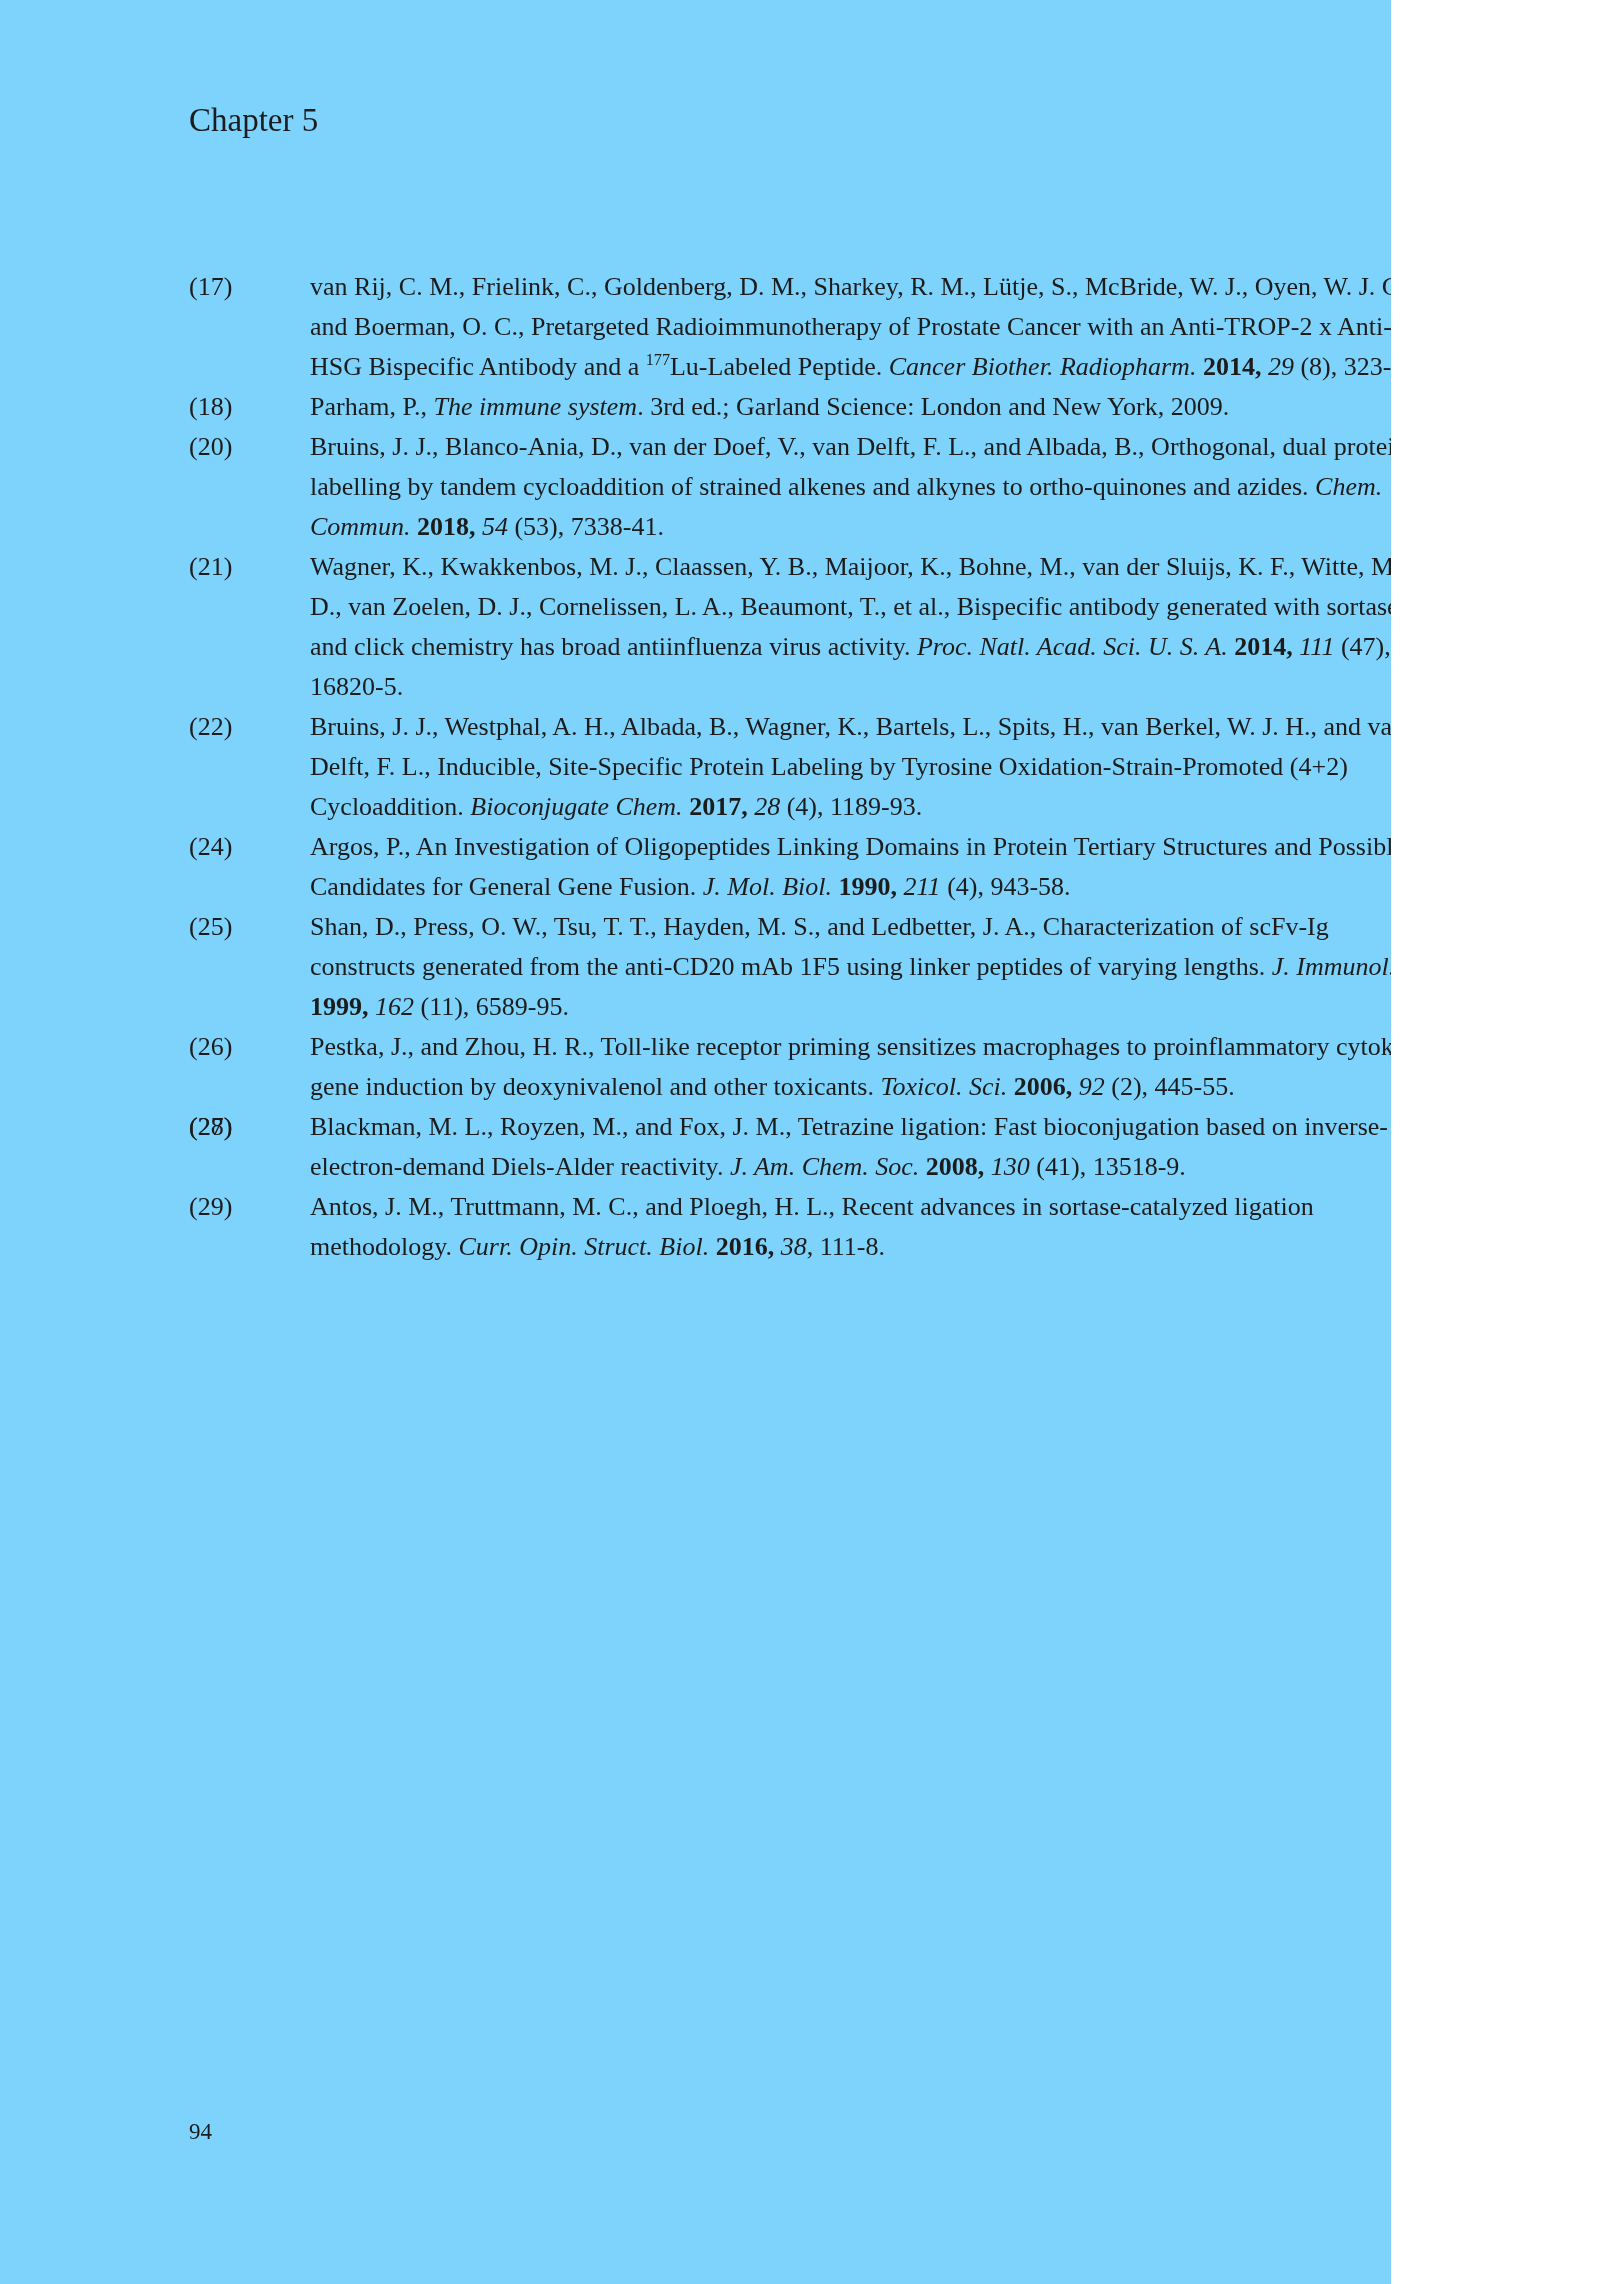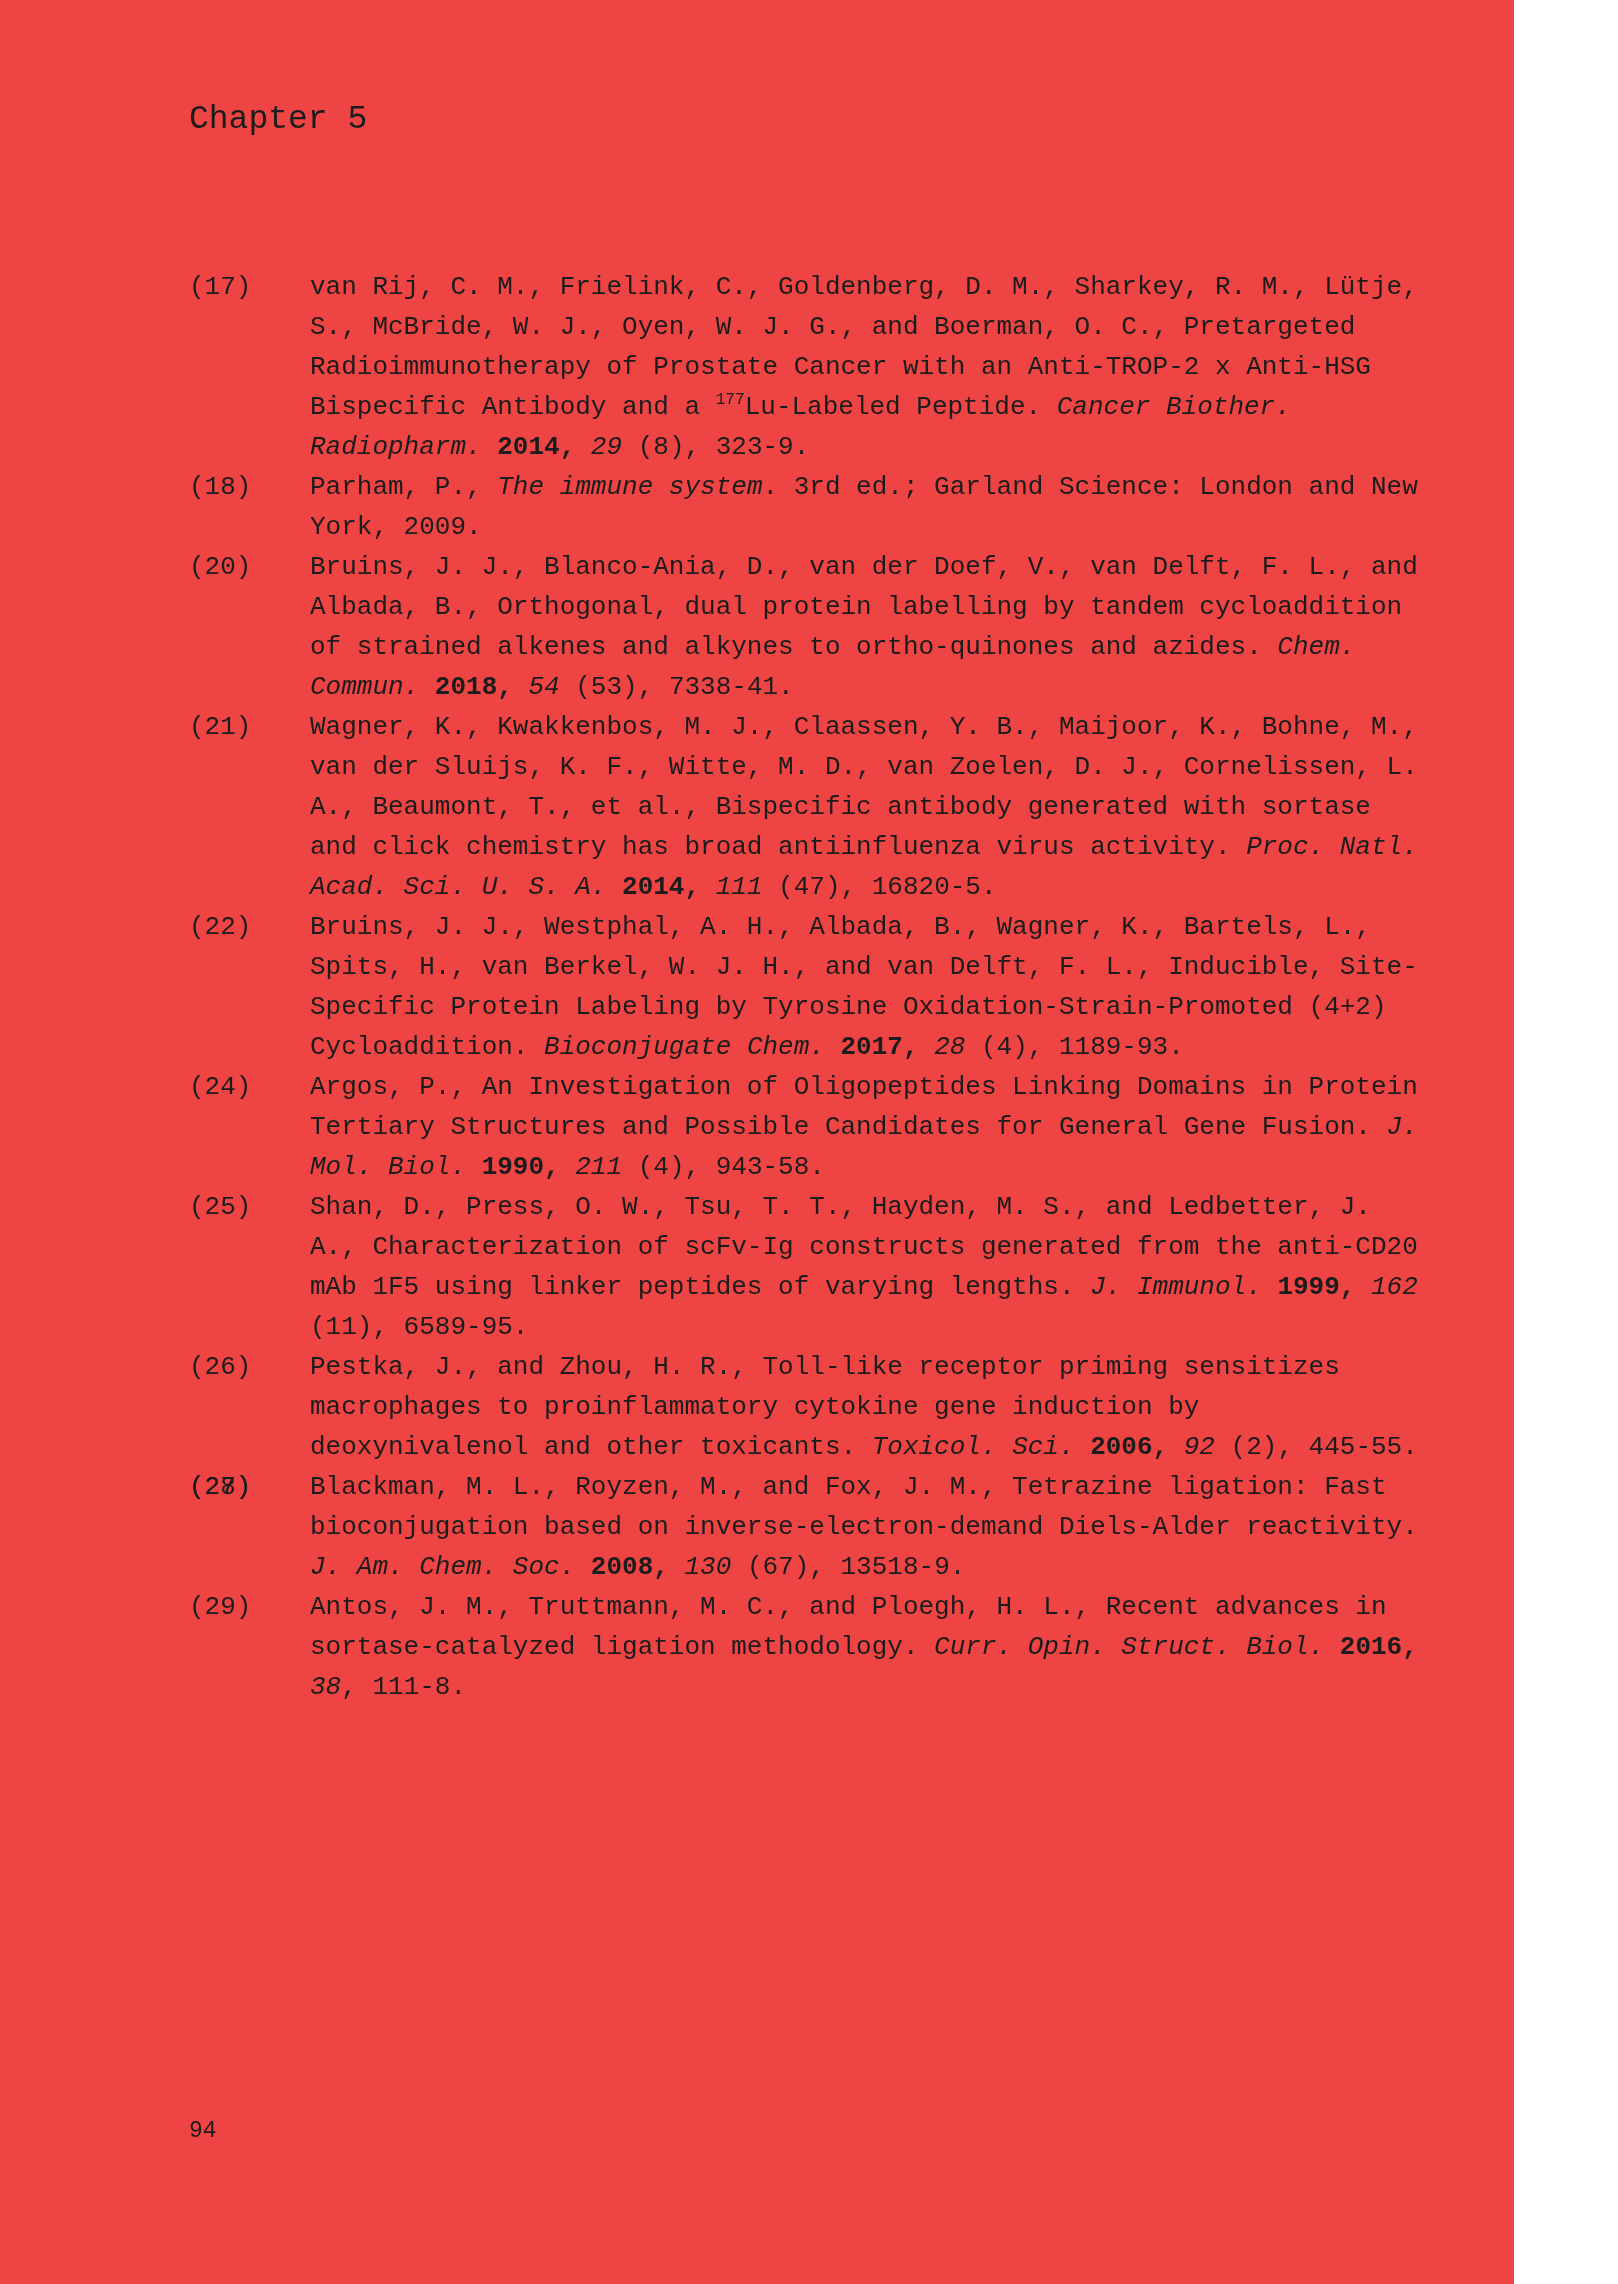"Chapter 5" .page { background: #ef4444 -> #7dd3fc; font-family: Liberation Mono, monospace -> Liberation Serif, serif; width: 1514px -> 1391px }
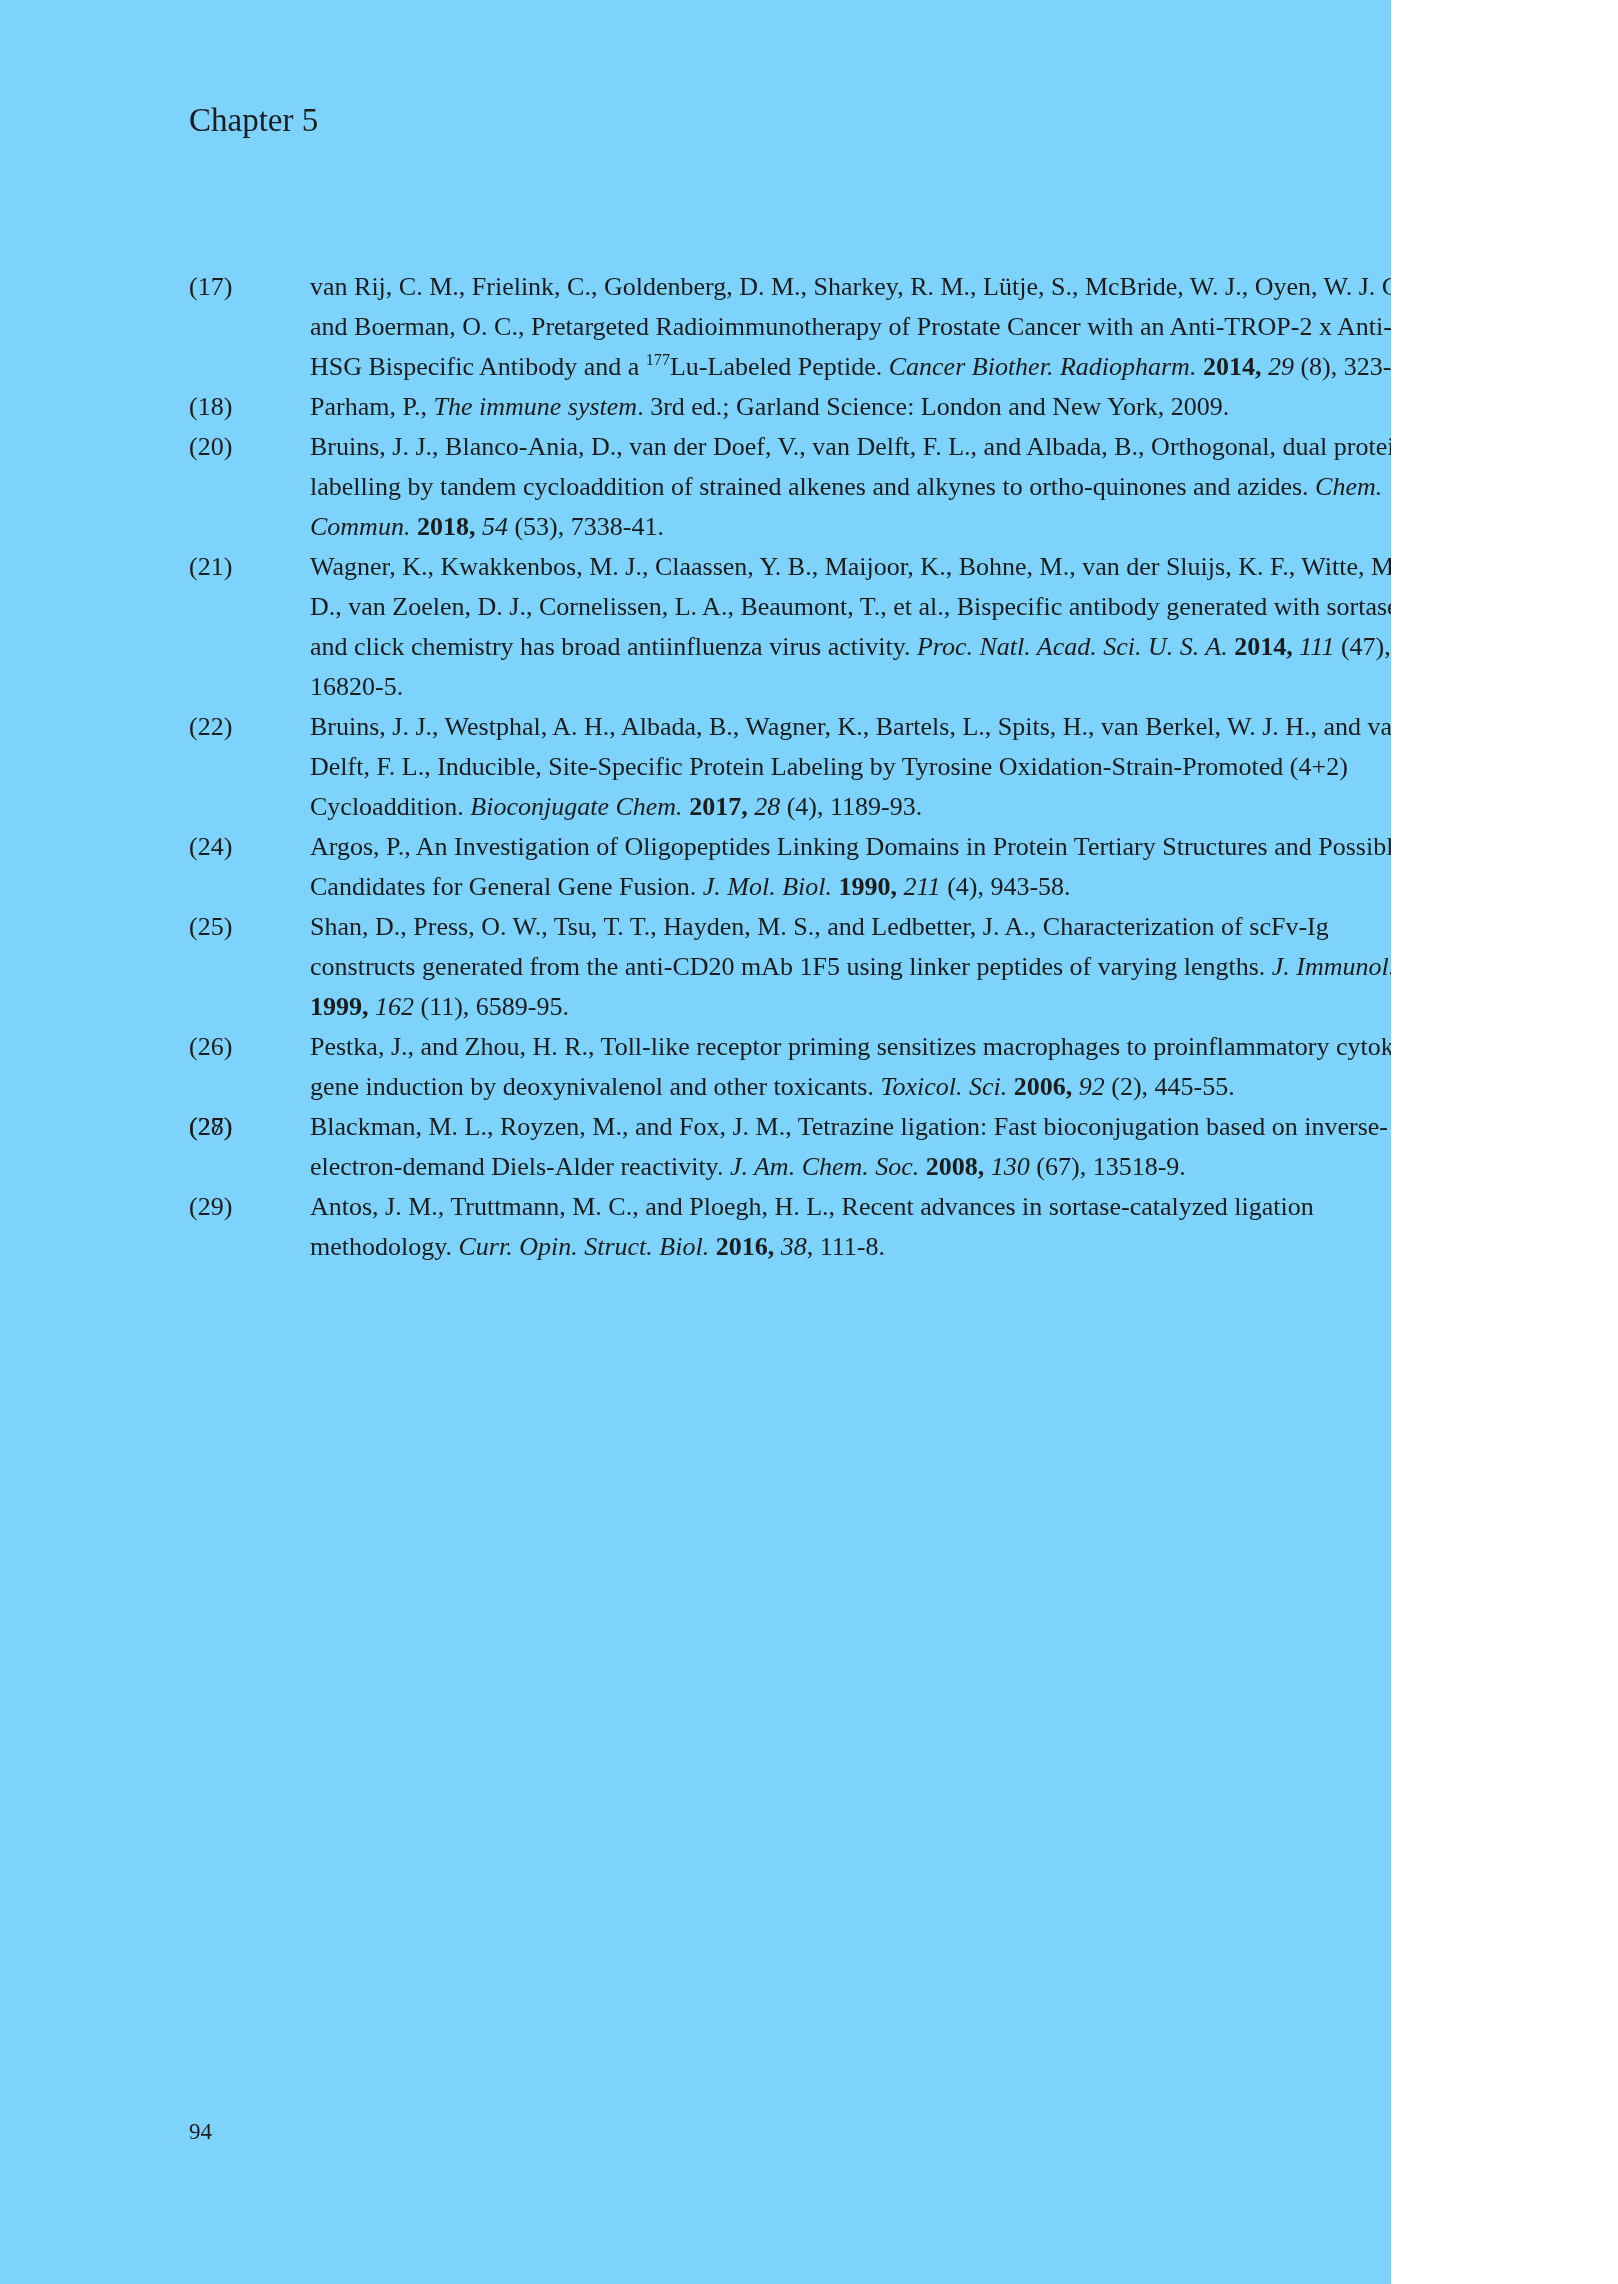"(67), 13518-9." span { text: 67 -> 41 }
